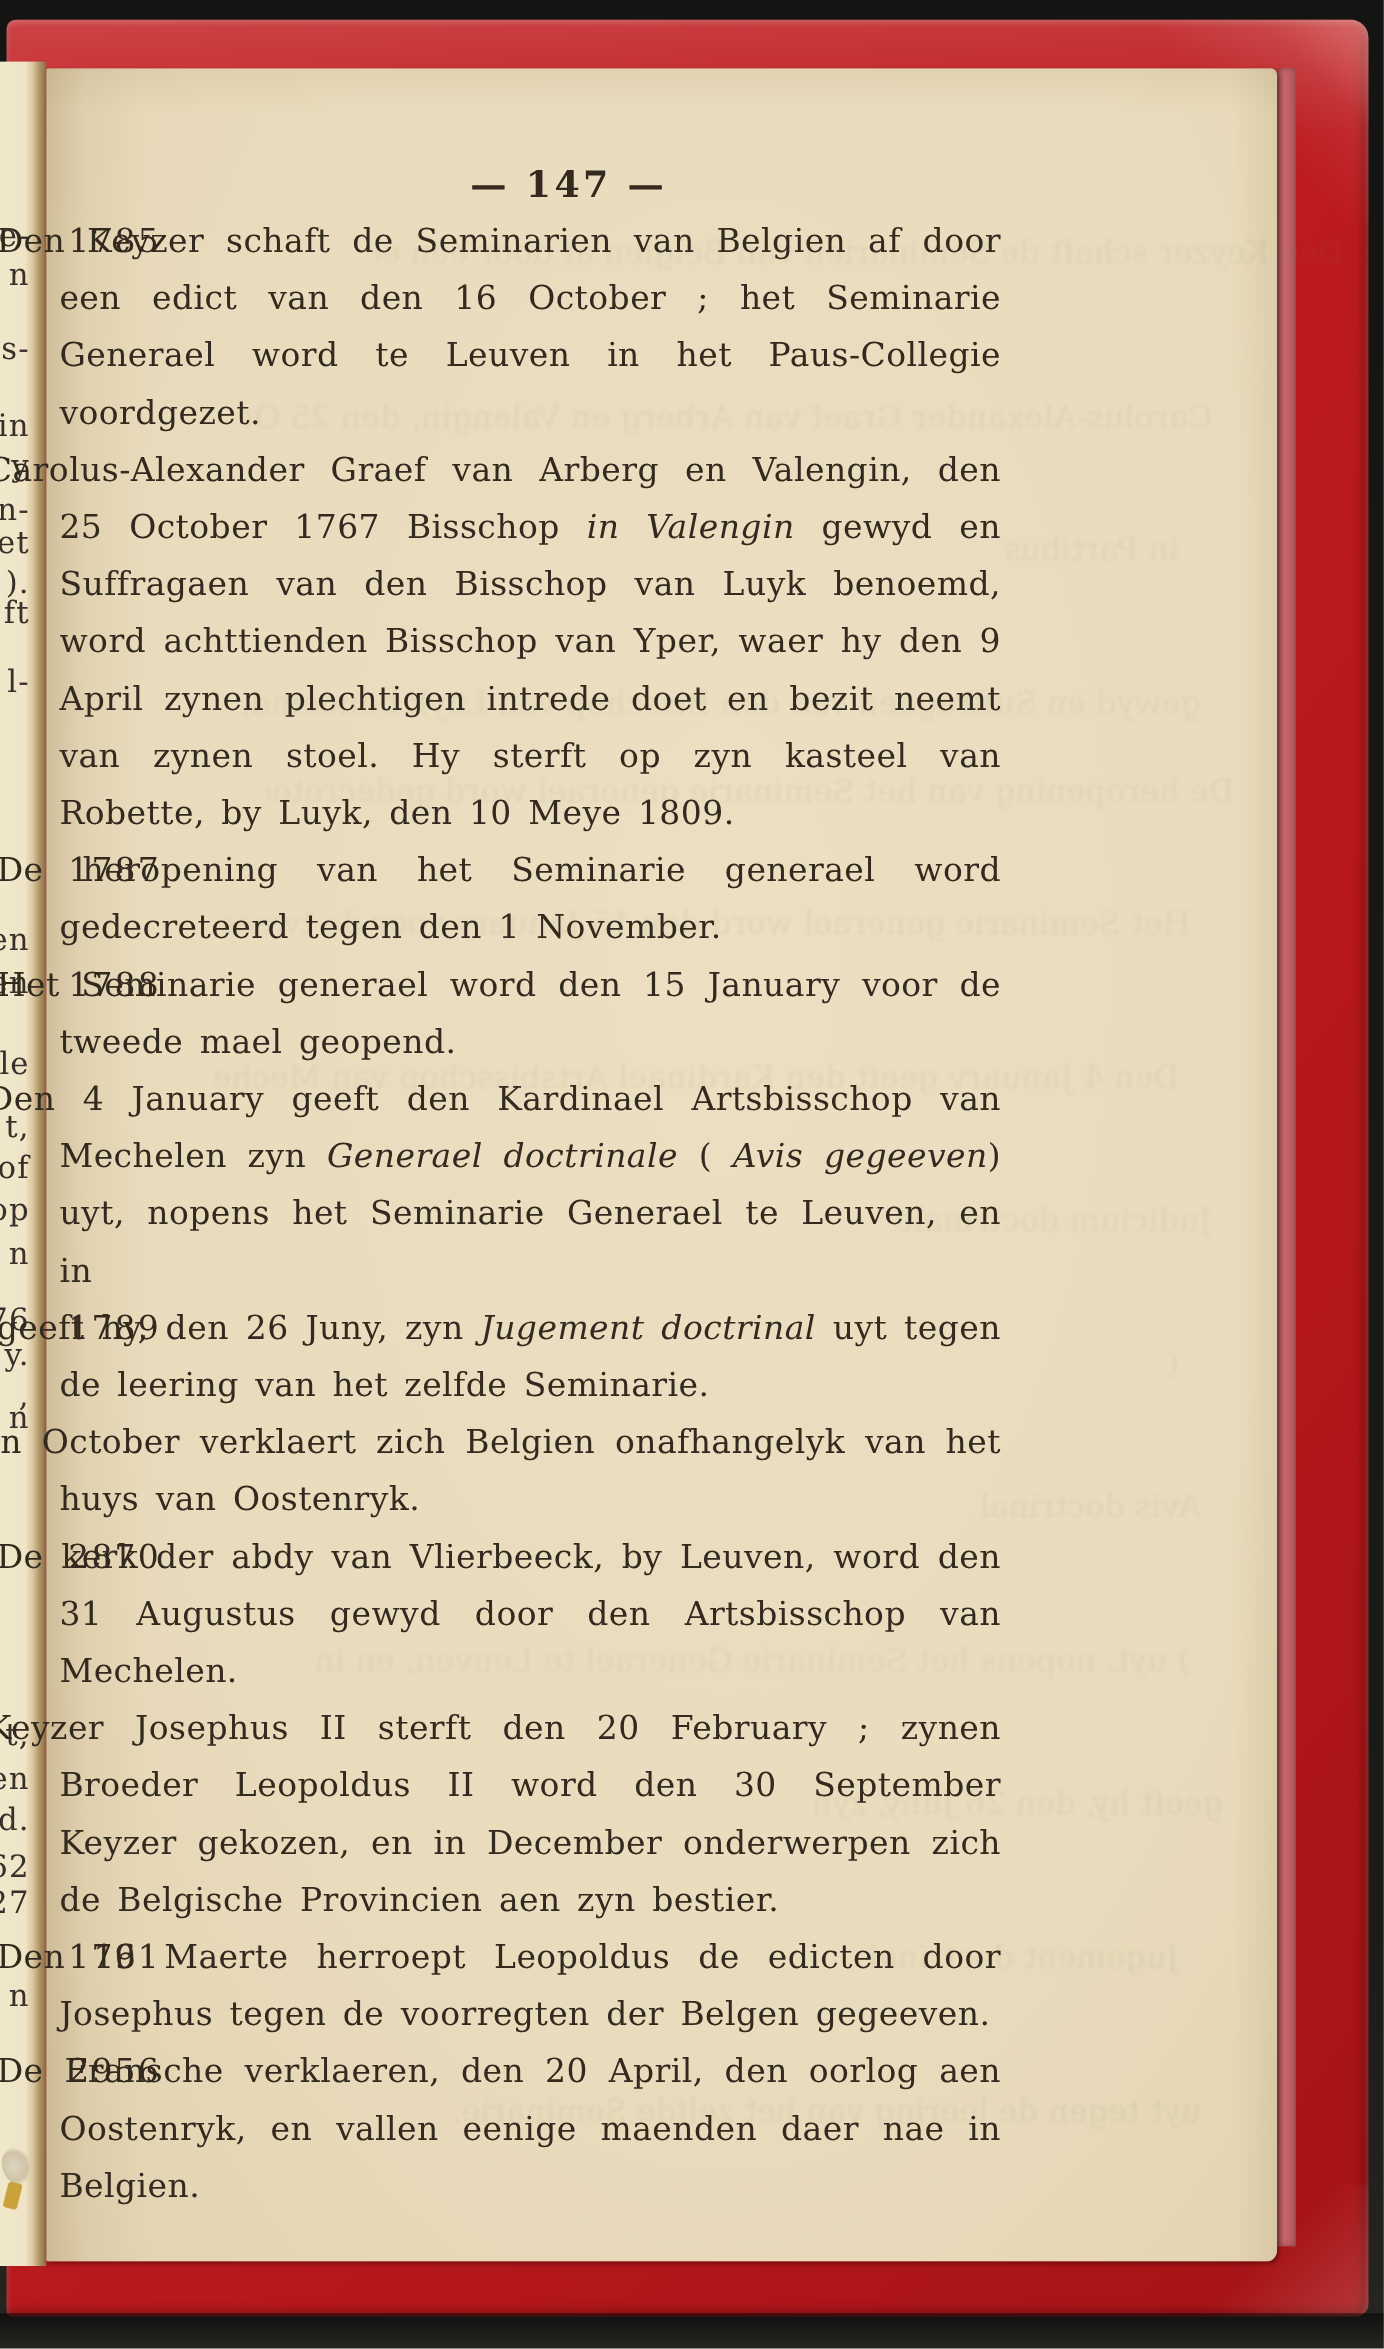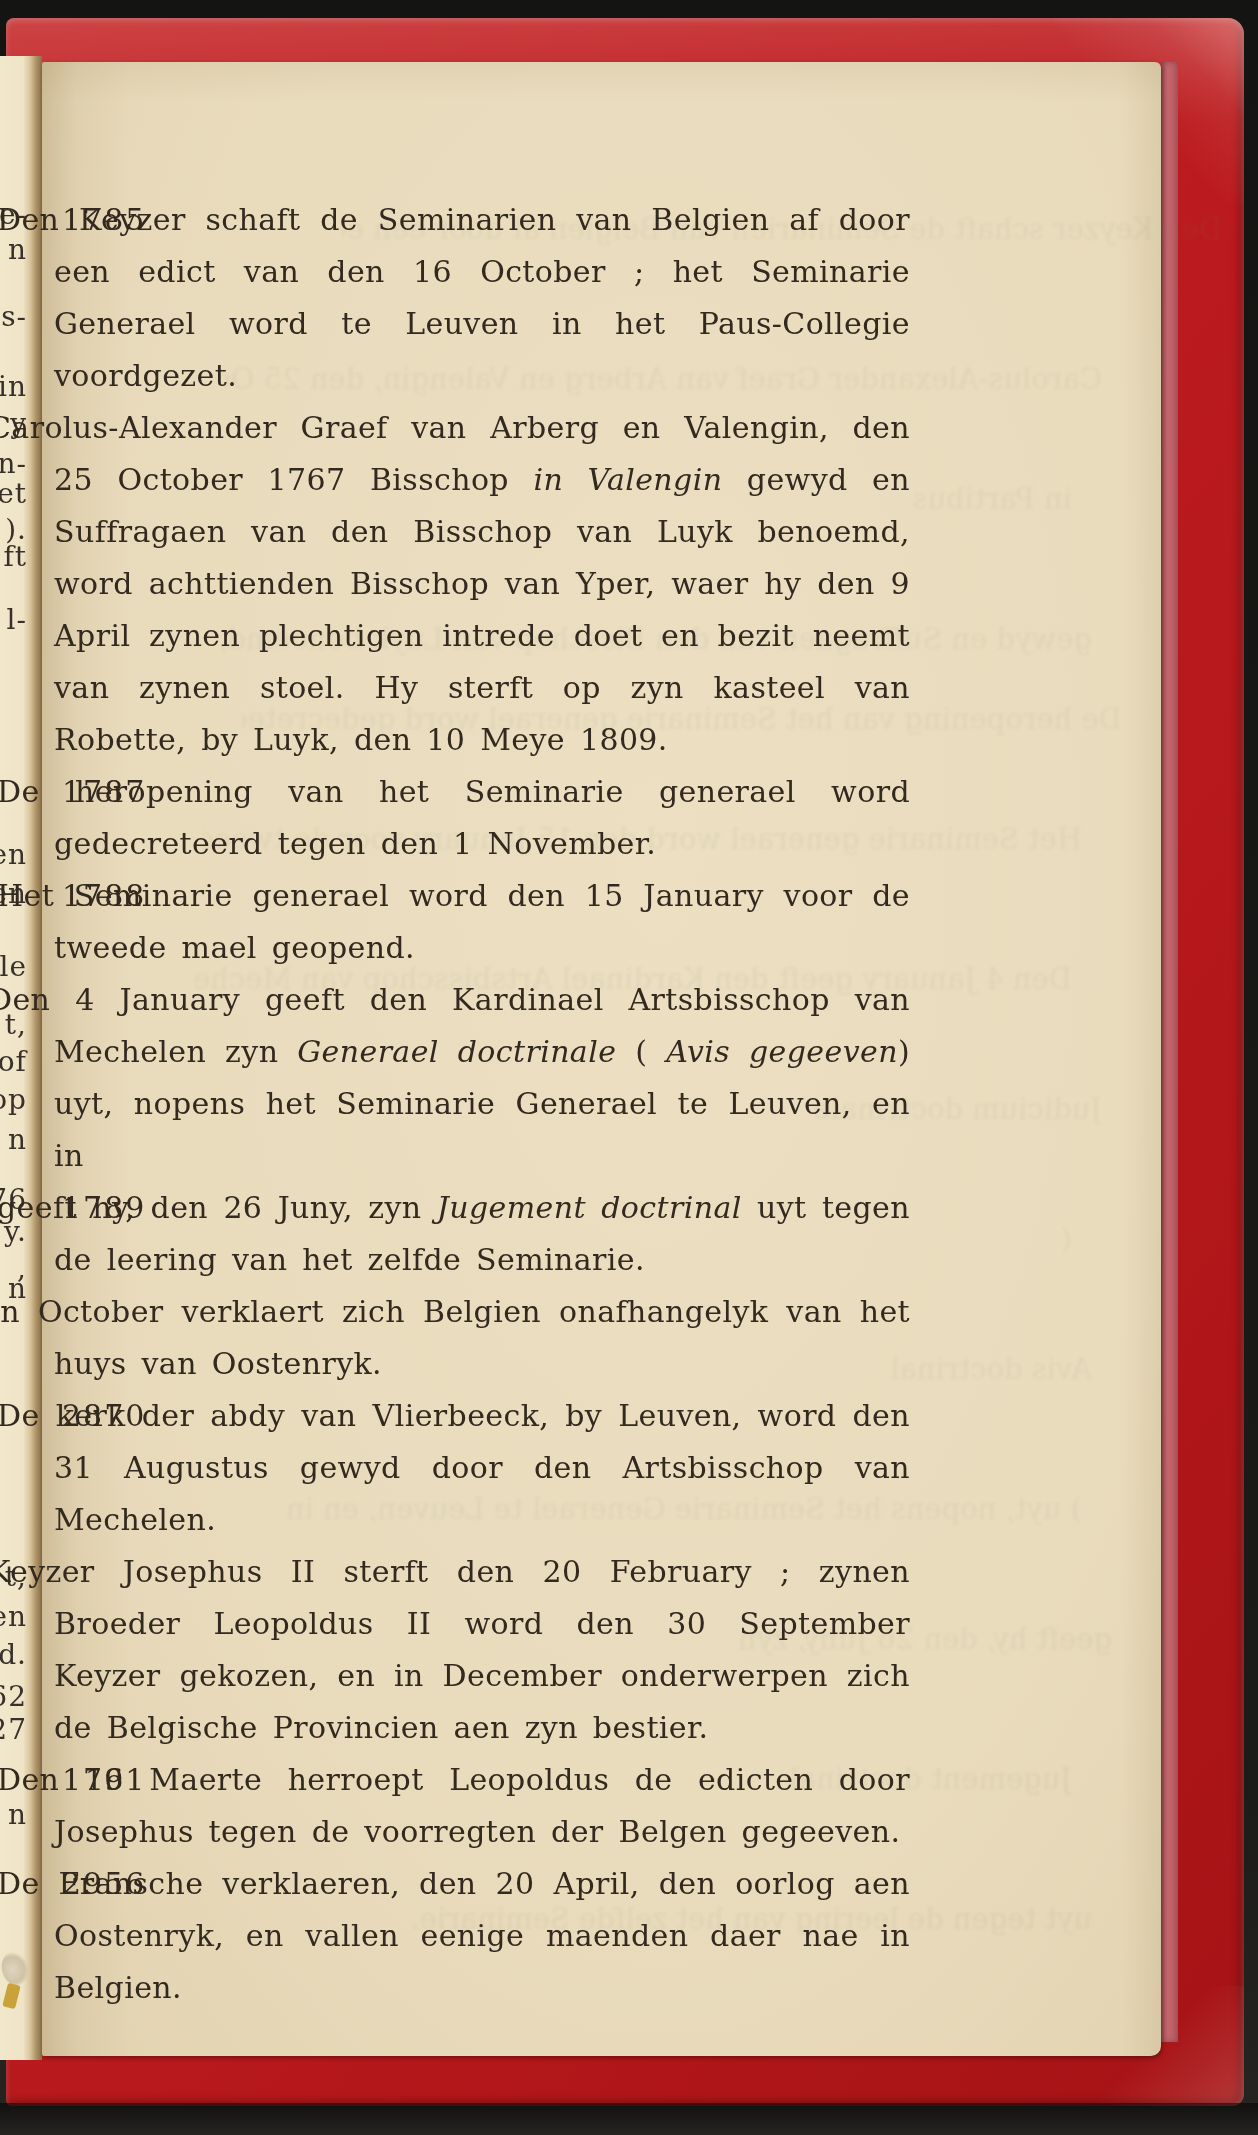"— 147 —" div.page-num { html: none -> <div>— 147 —</div> }
